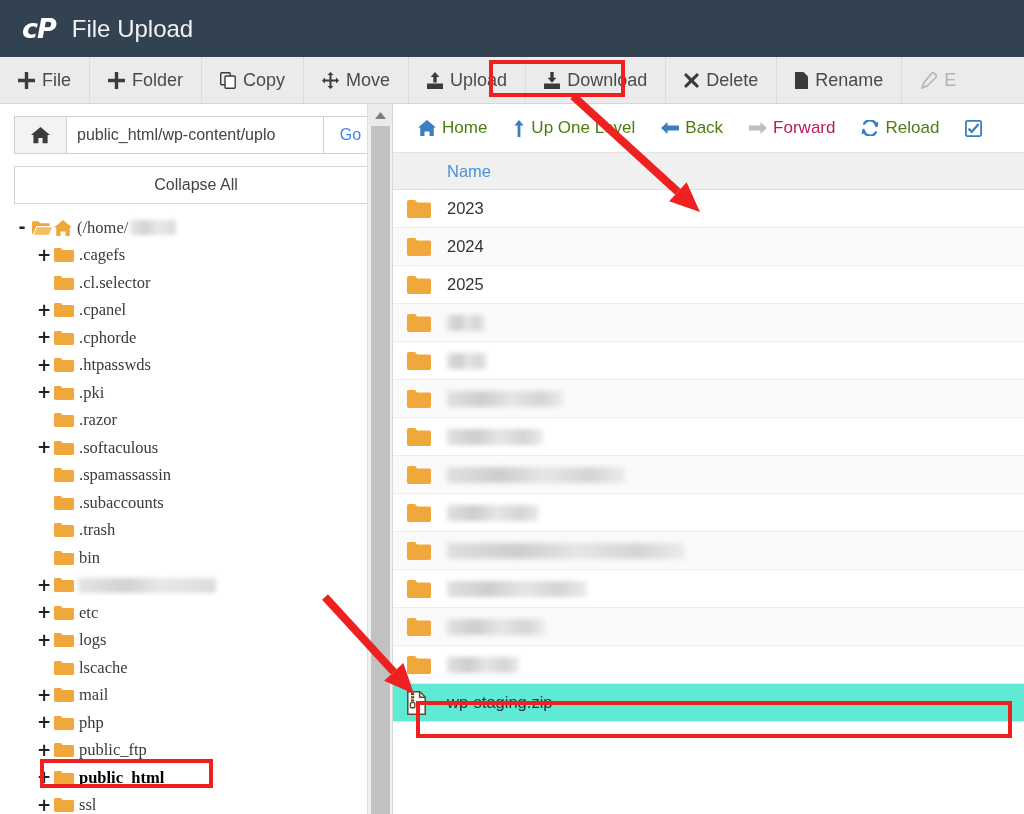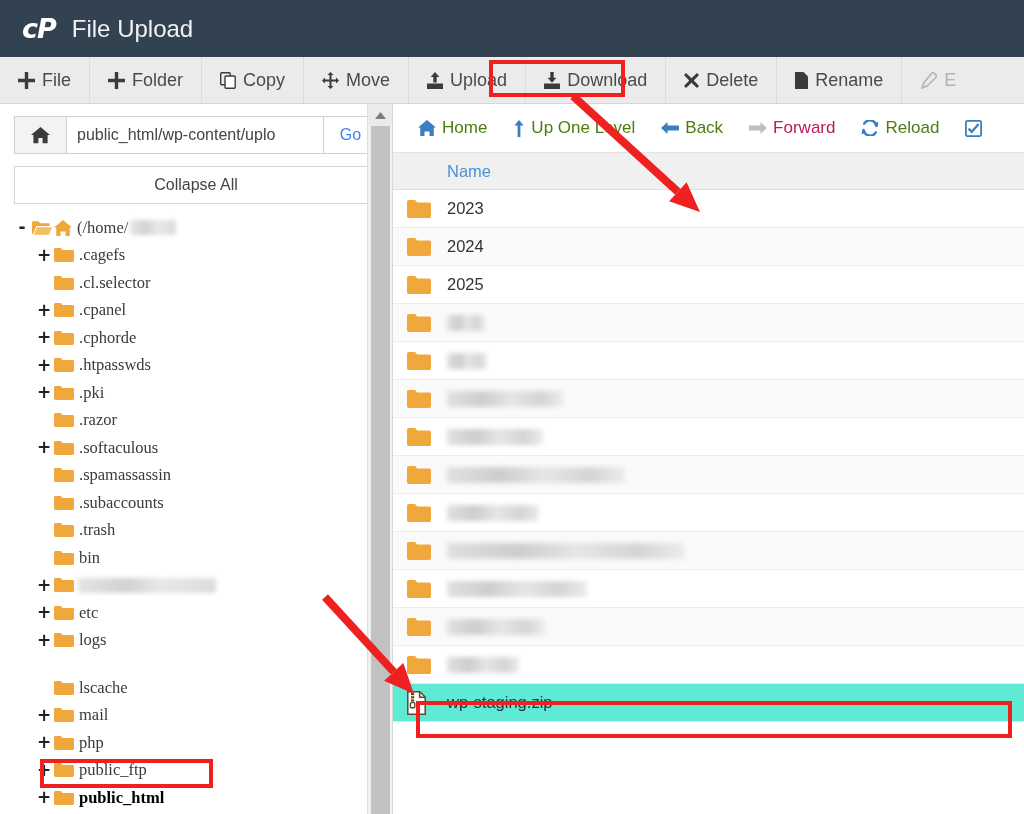"lscache" div.tnode { margin-top: 20px -> none }
